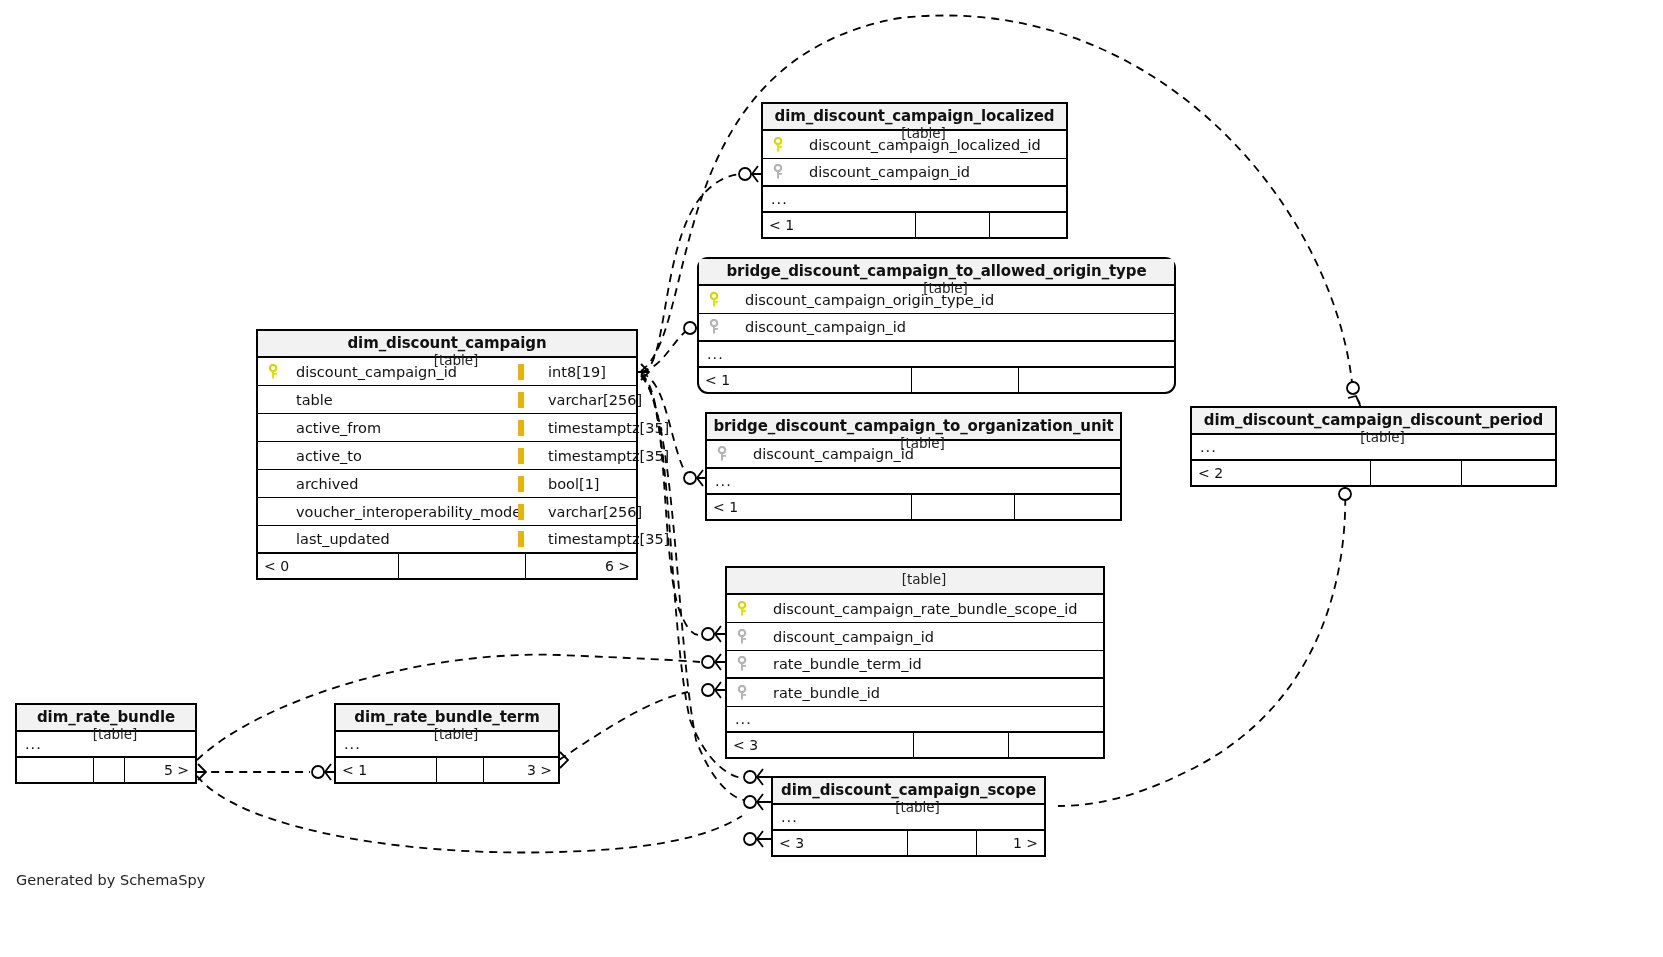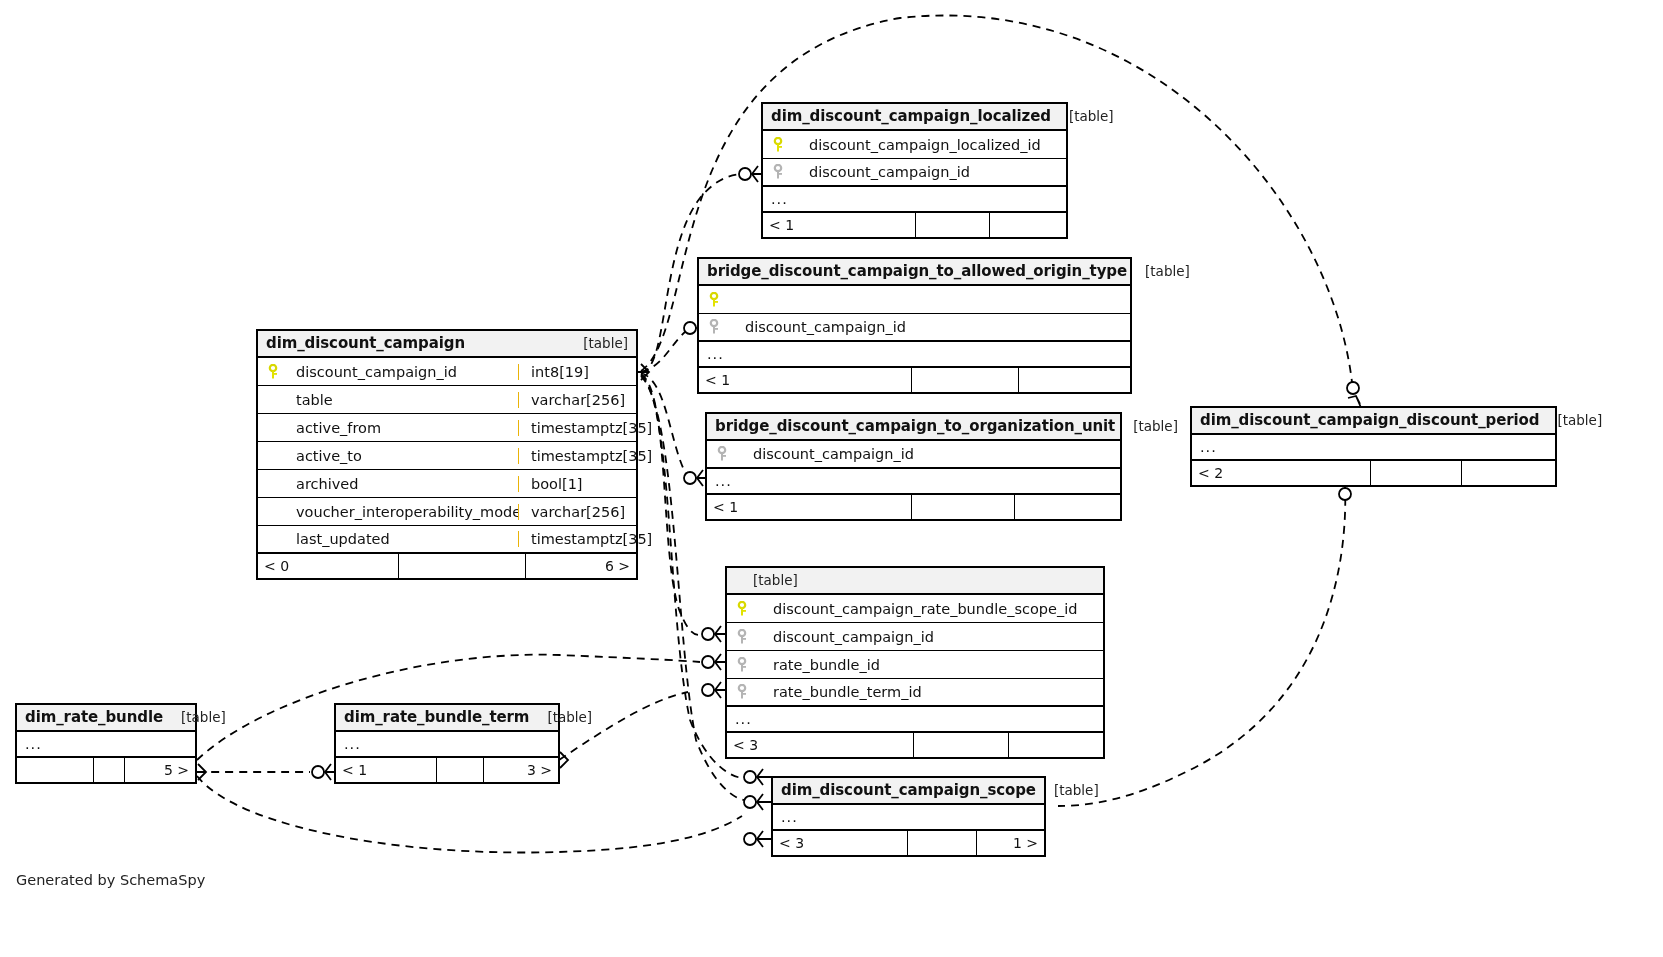"dim_discount_campaign_localized" .tbl-header { flex-direction: none -> column }
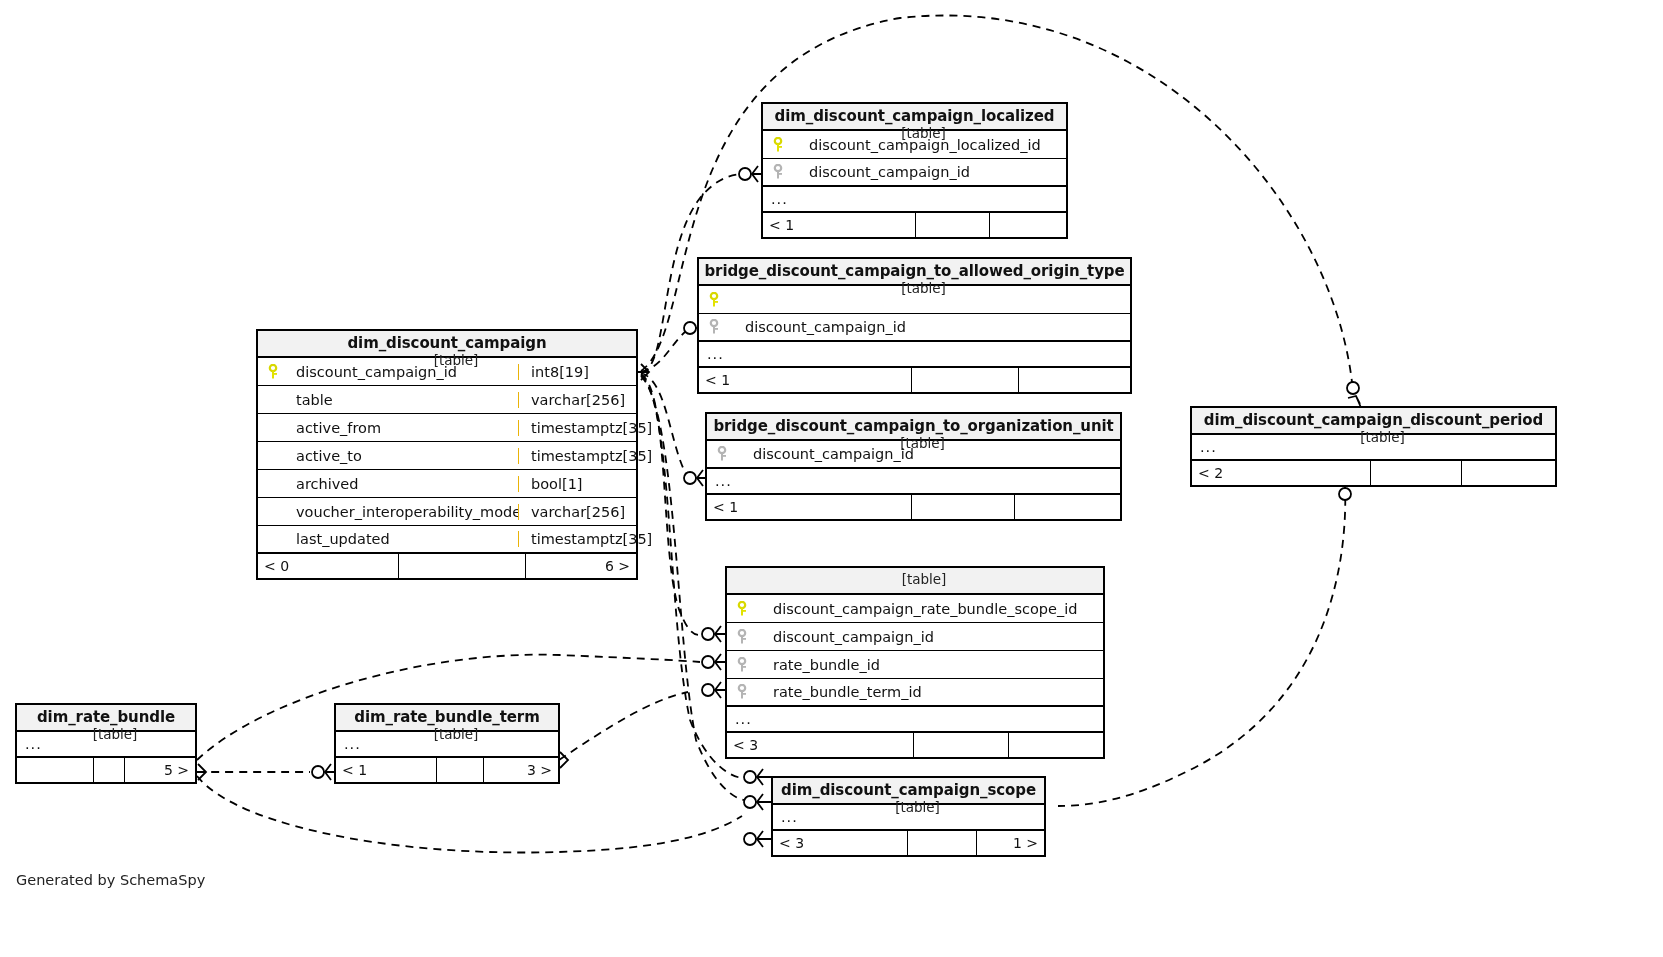"bridge_discount_campaign_to_allowed_orig" div.table-node { border-radius: none -> 11px; width: 435px -> 479px }
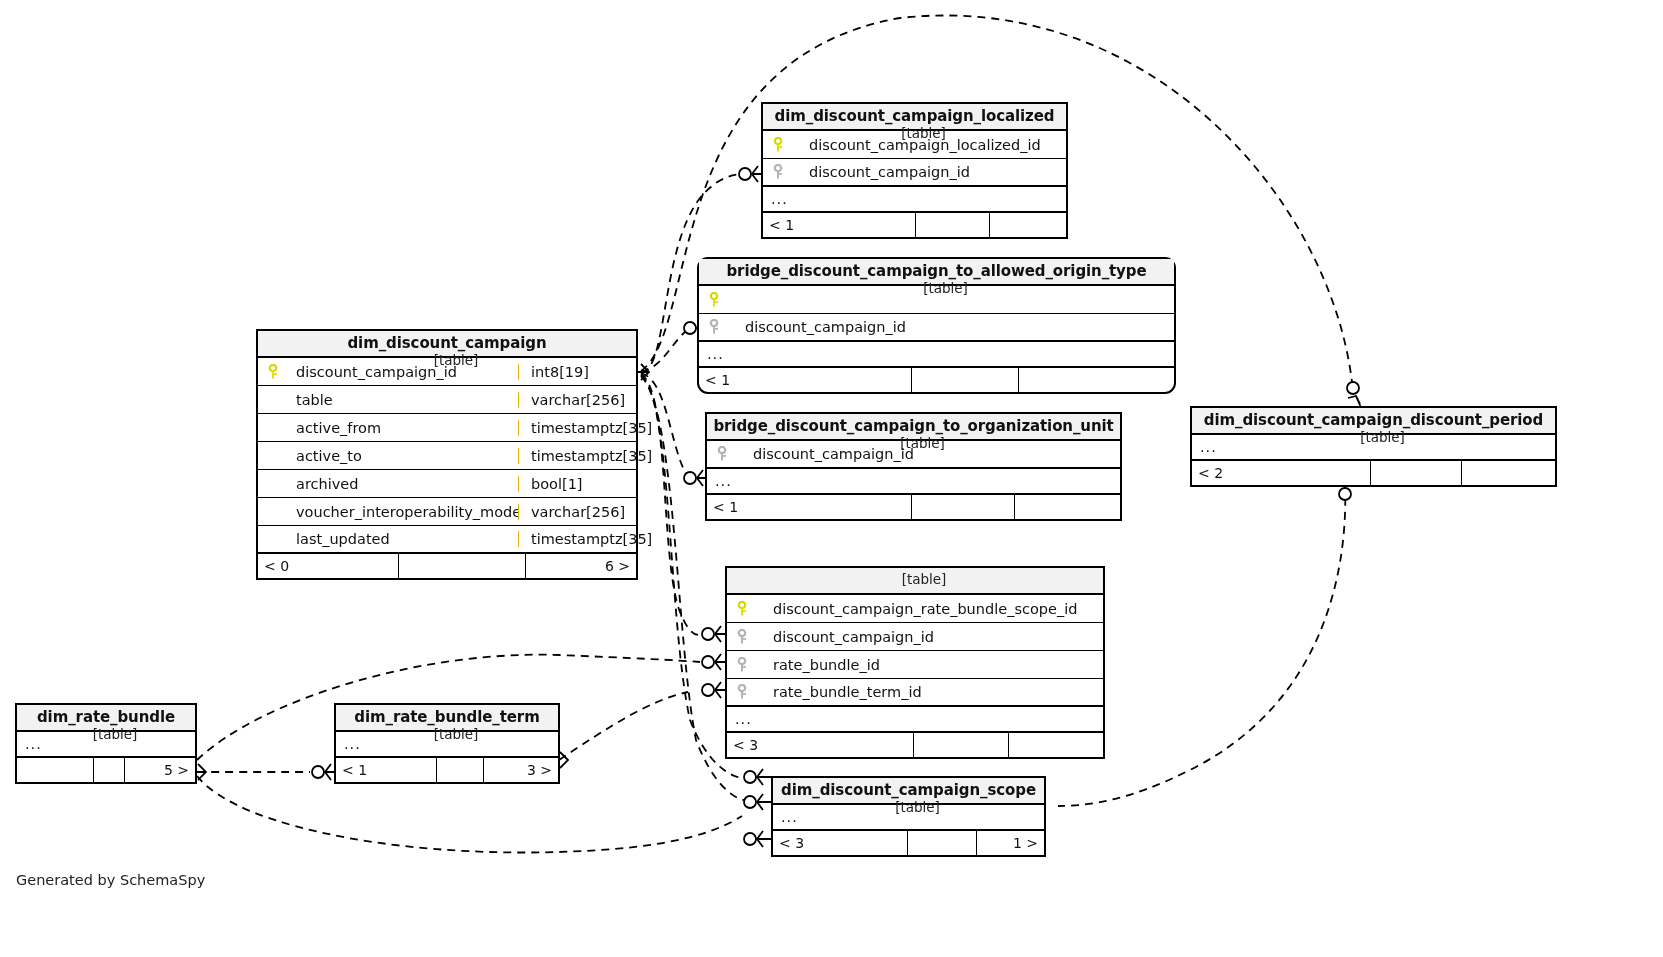"discount_campaign_origin_type_id" span.col-name { html: none -> <span>discount_campaign_origin_type_id</span> }
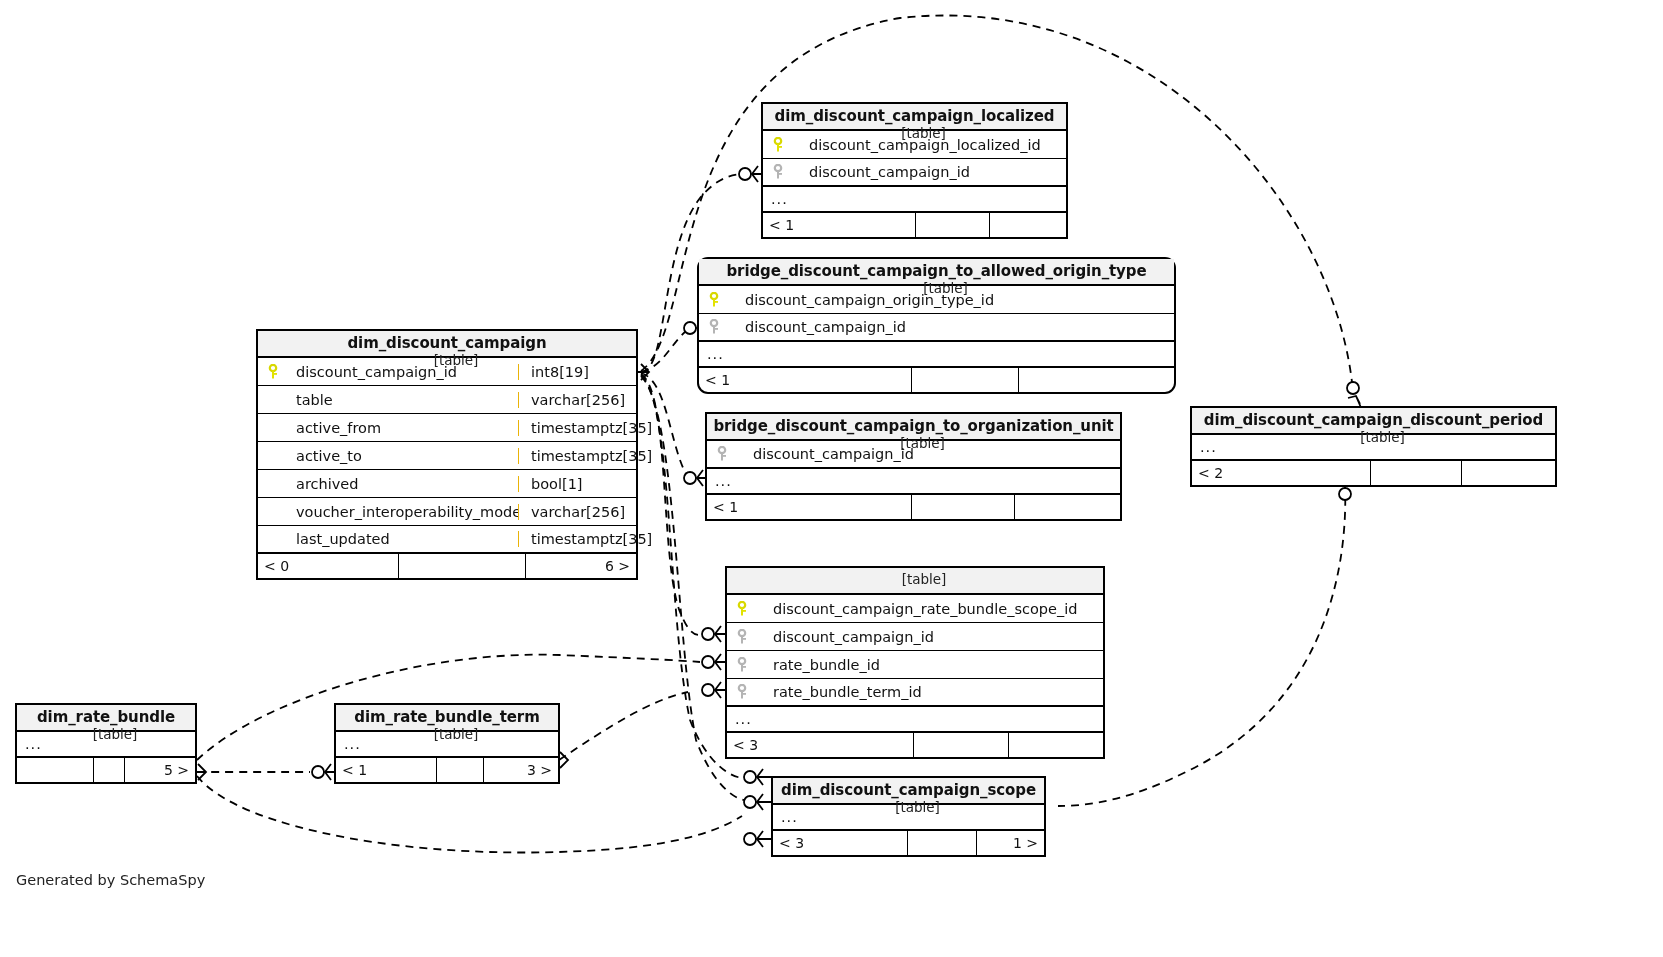"int8[19]" .col-type { border-left: 1px solid #eab308 -> 6px solid #eab308; padding-left: 12px -> 24px }
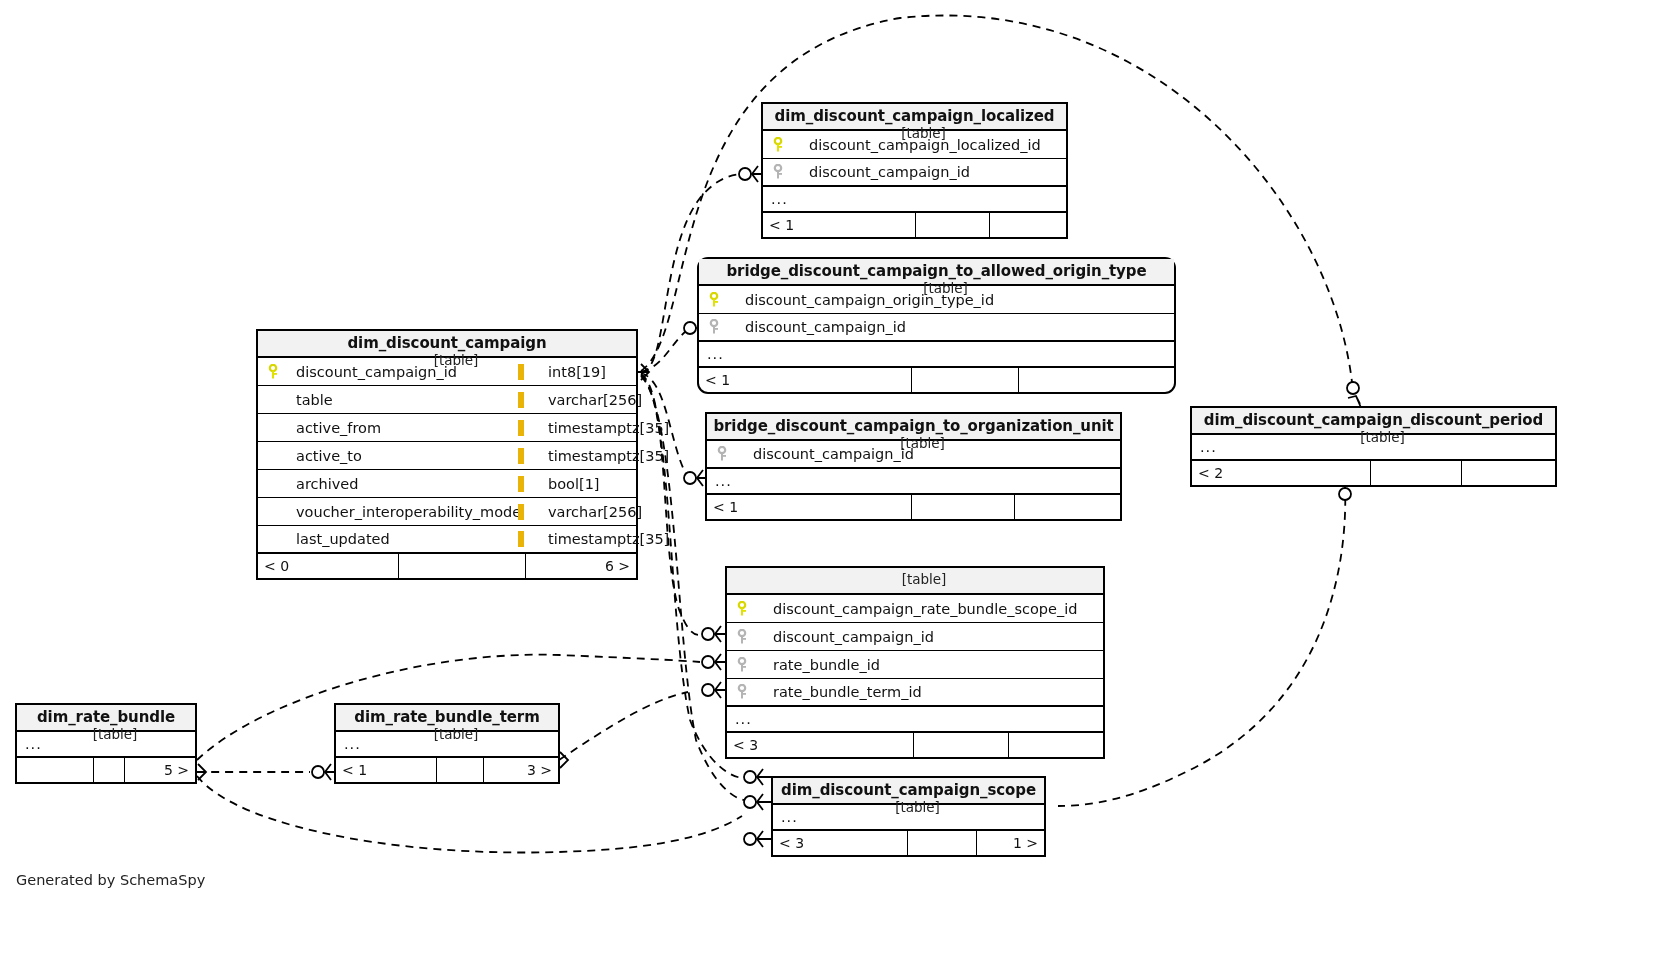"rate_bundle_id" div.col-row { order: before "rate_bundle_term_id" -> after "rate_bundle_term_id" }
